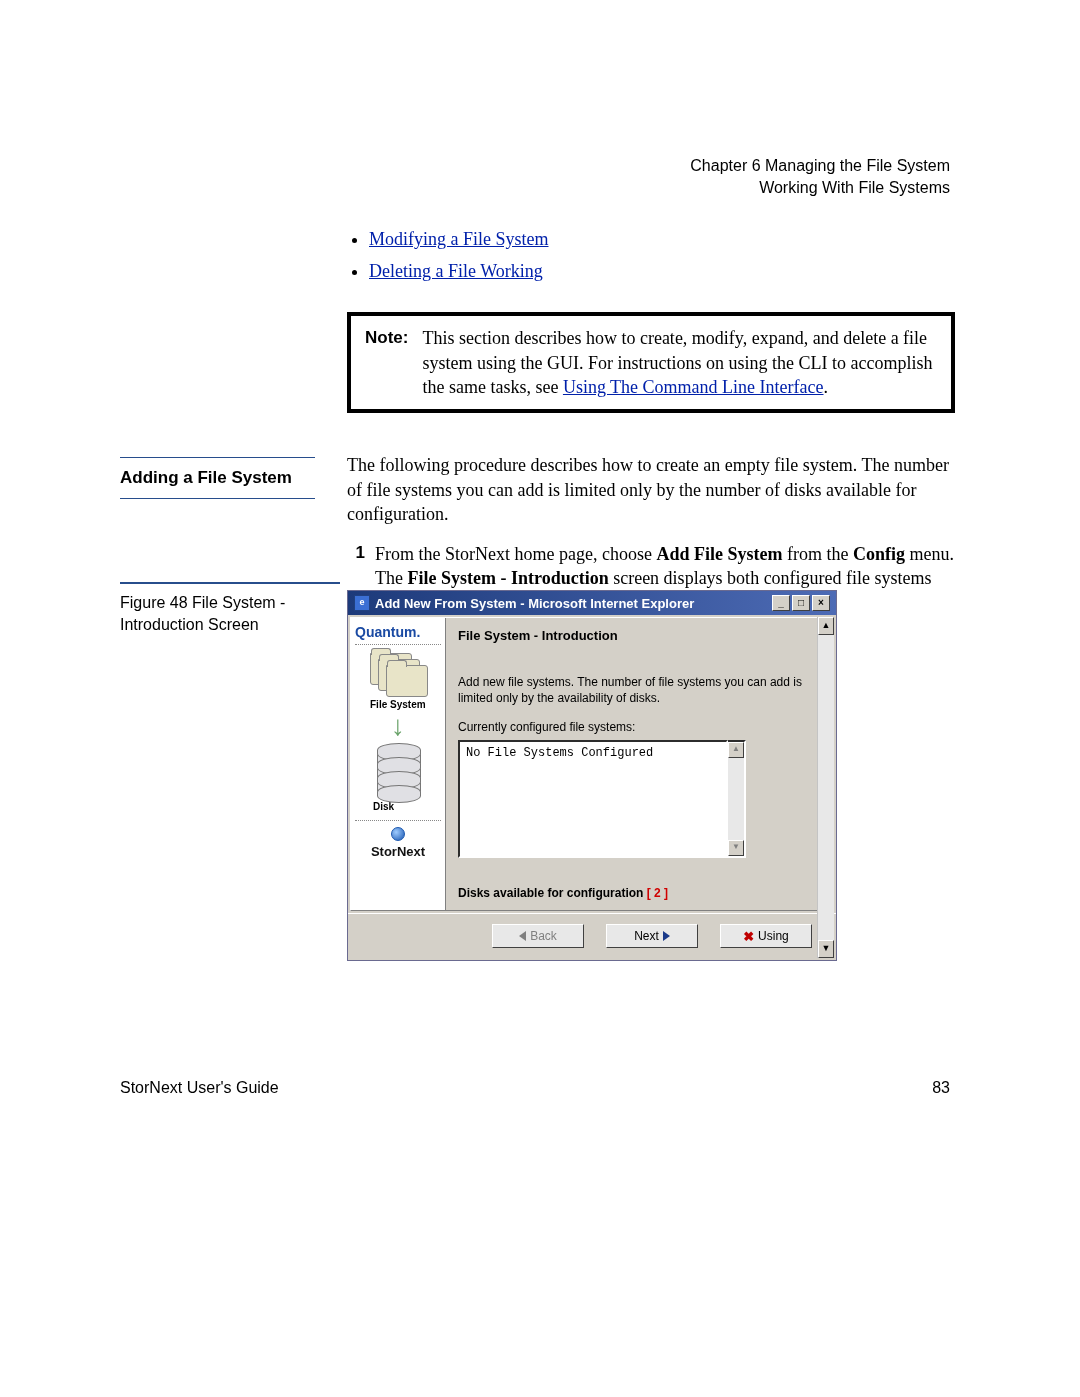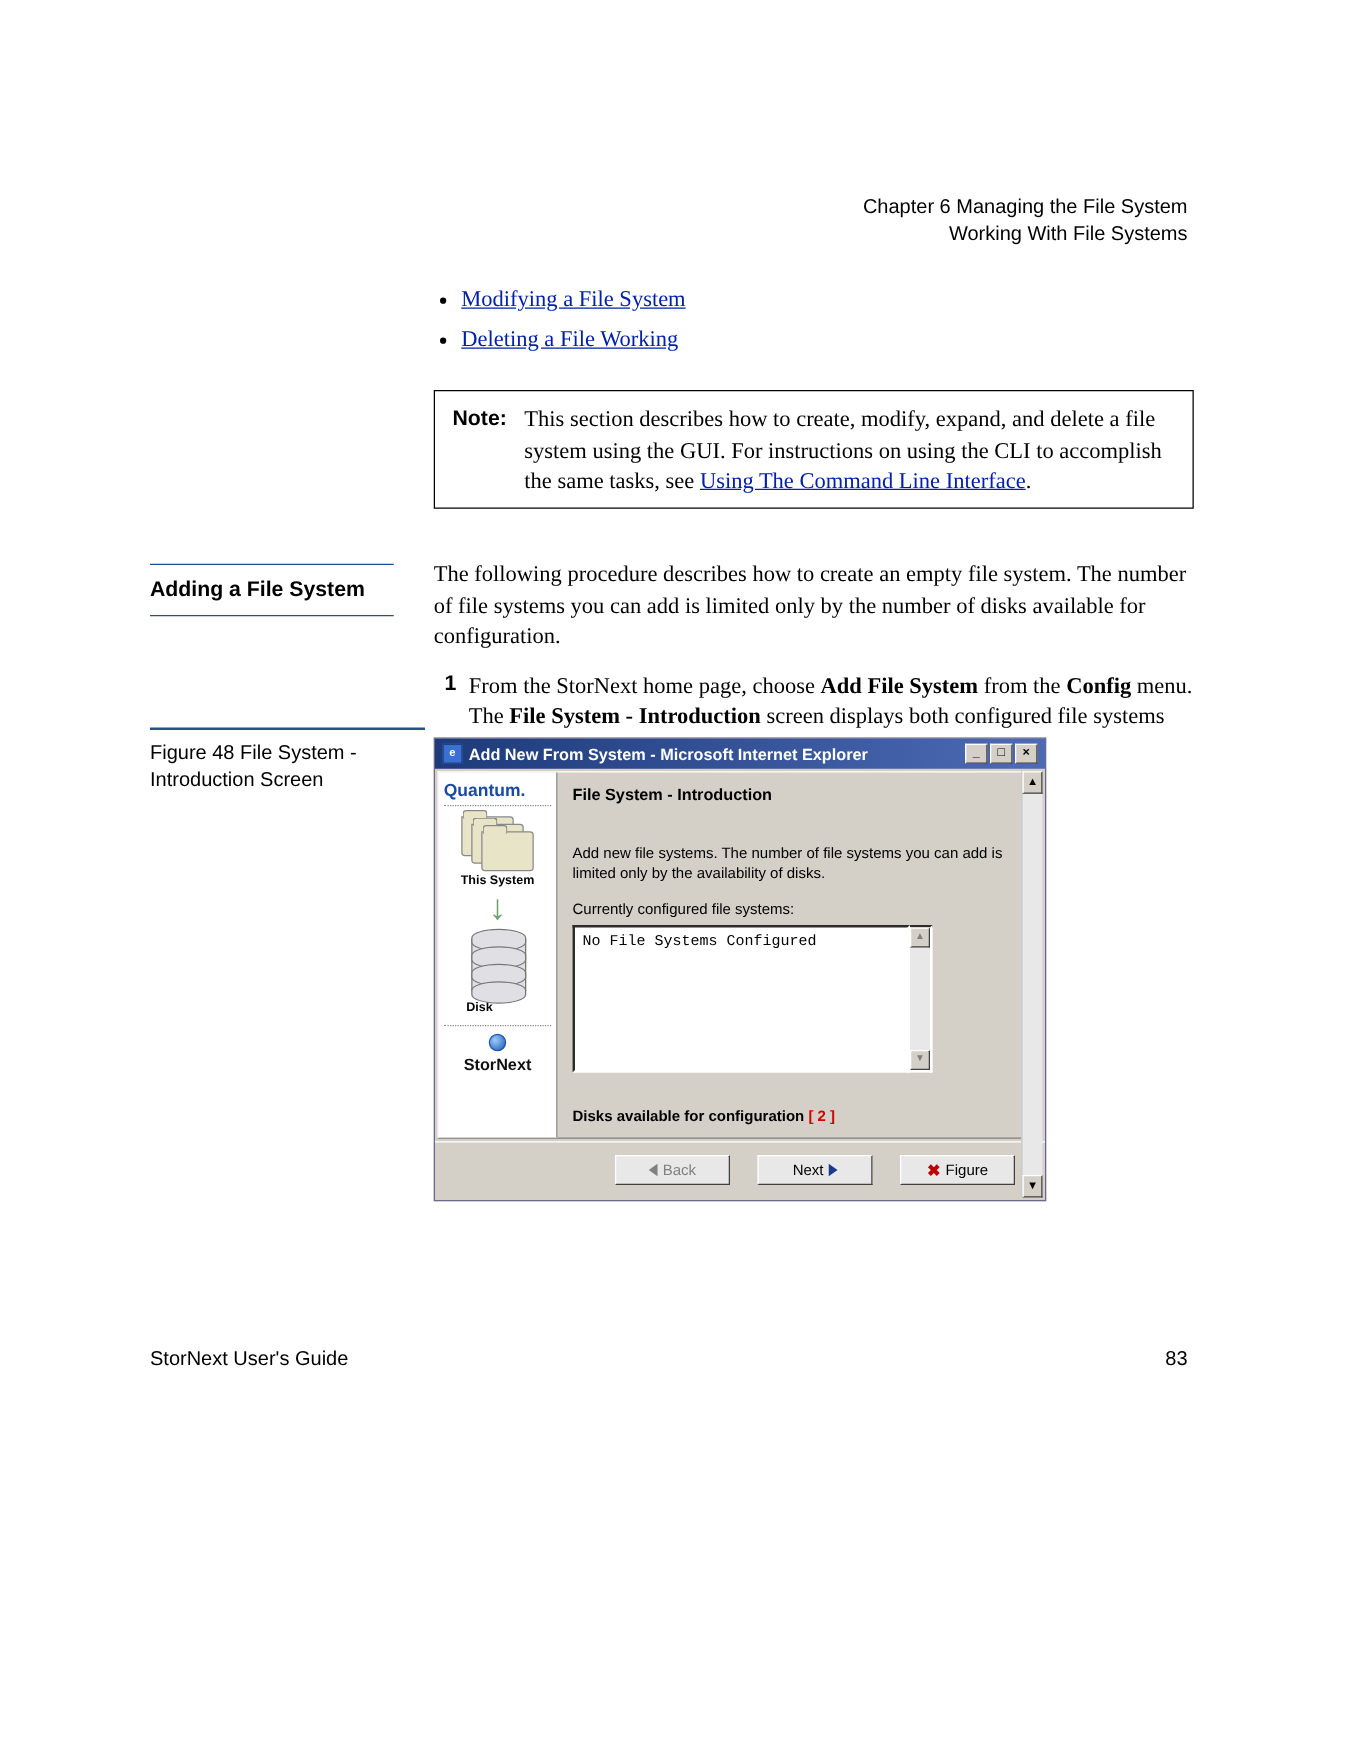"Note:" .note-box { border: 1px solid #000000 -> 4px solid #000000 }
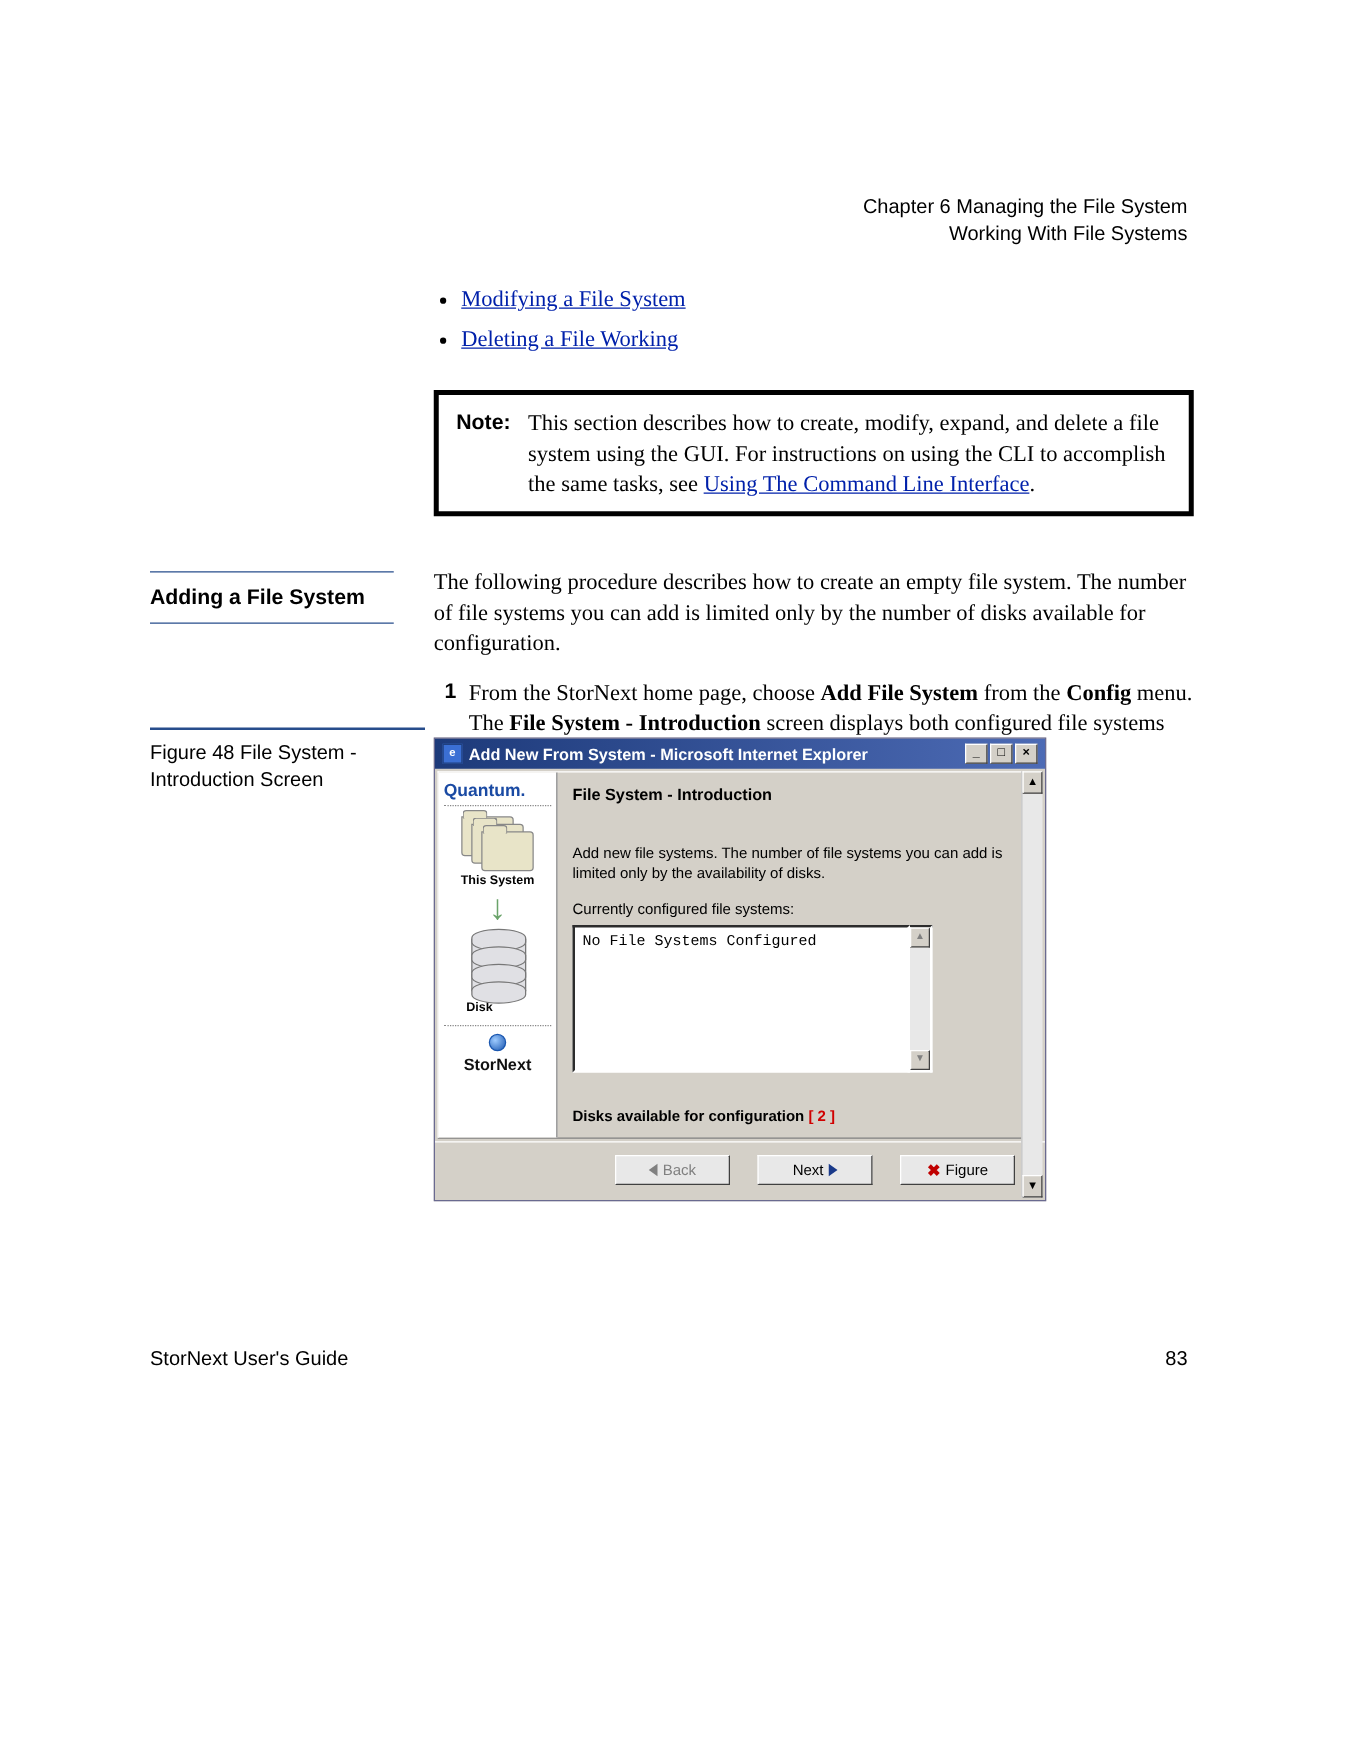"This System" div.icon-label { text: This -> File }
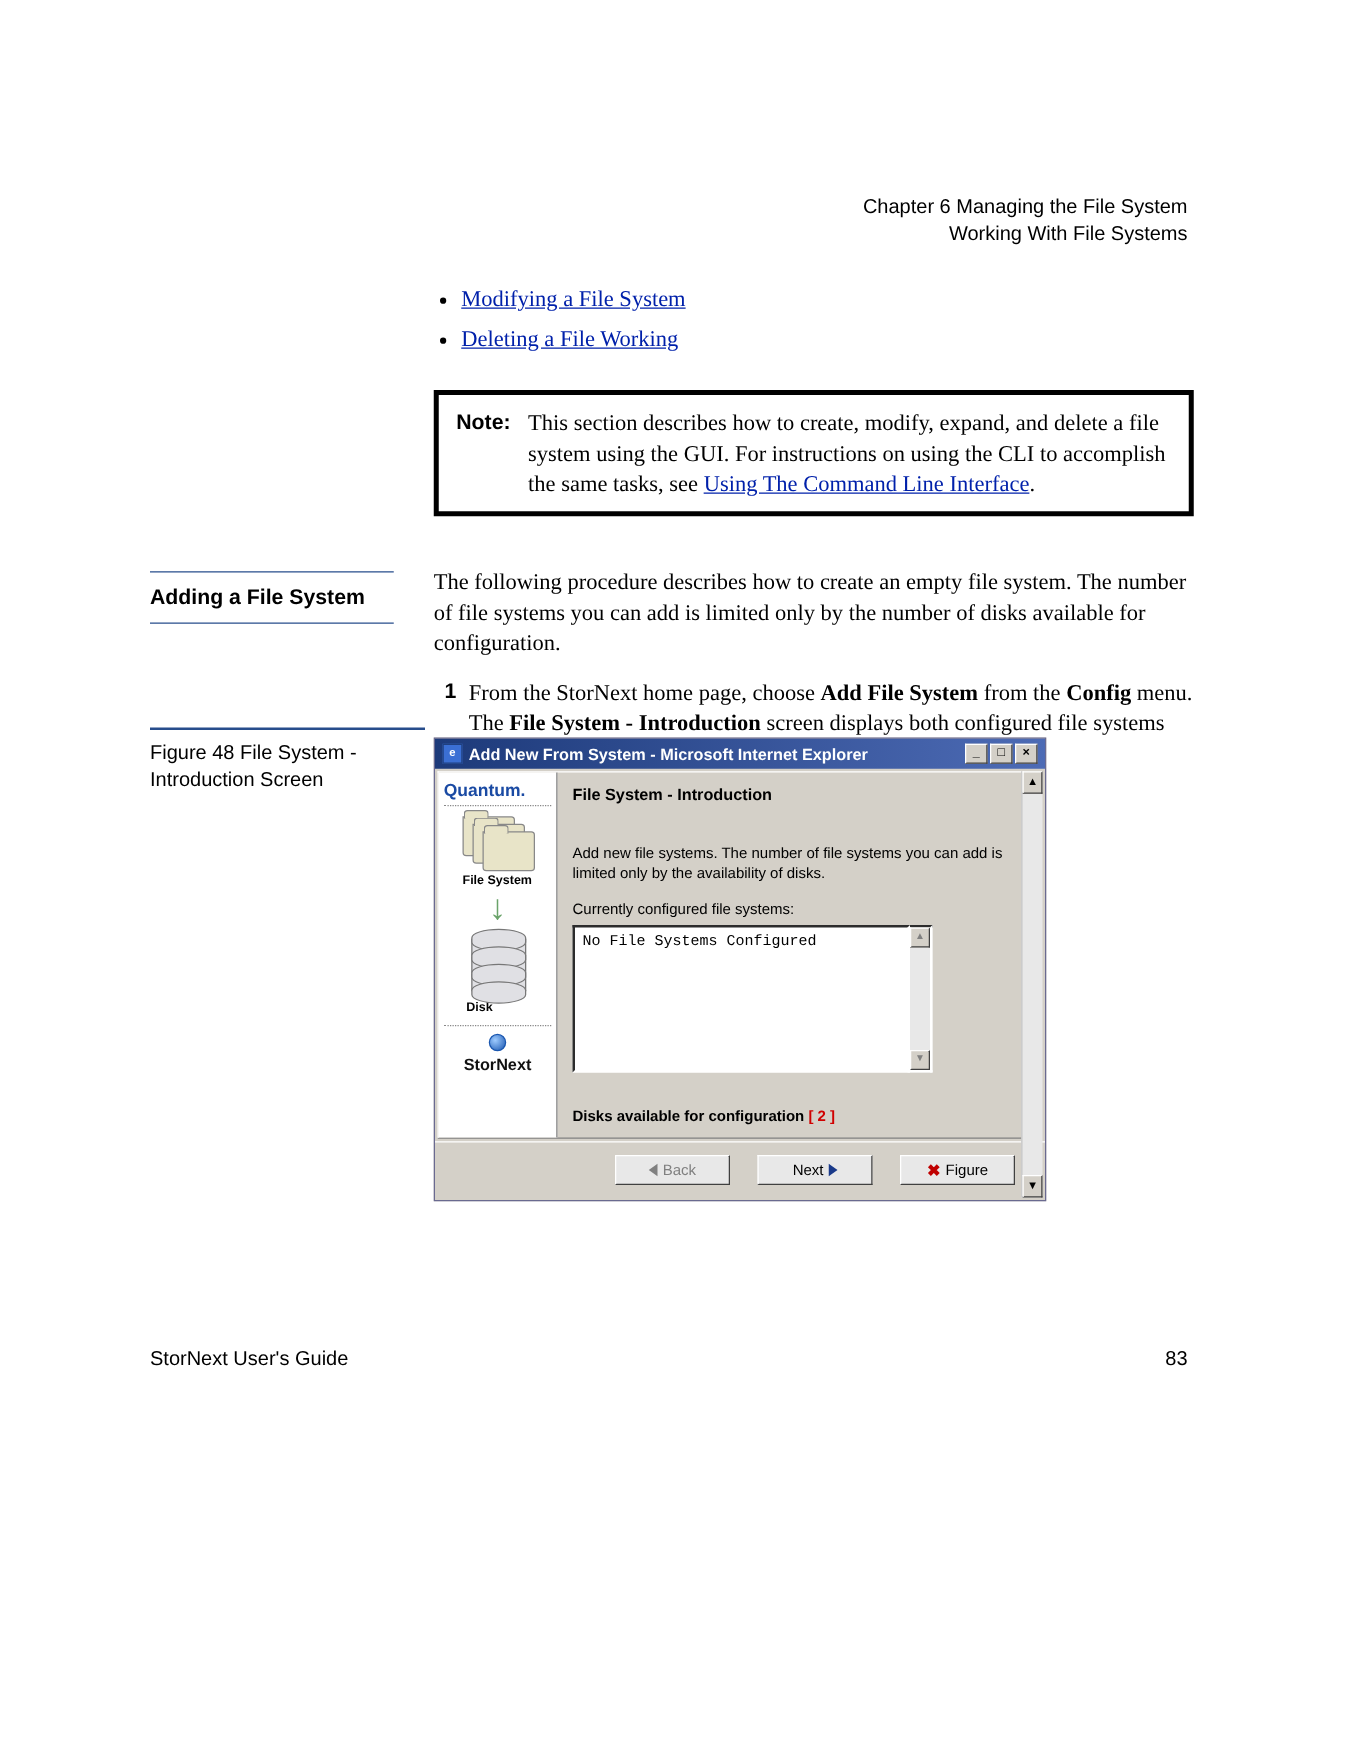"Figure" span { text: Figure -> Using }
